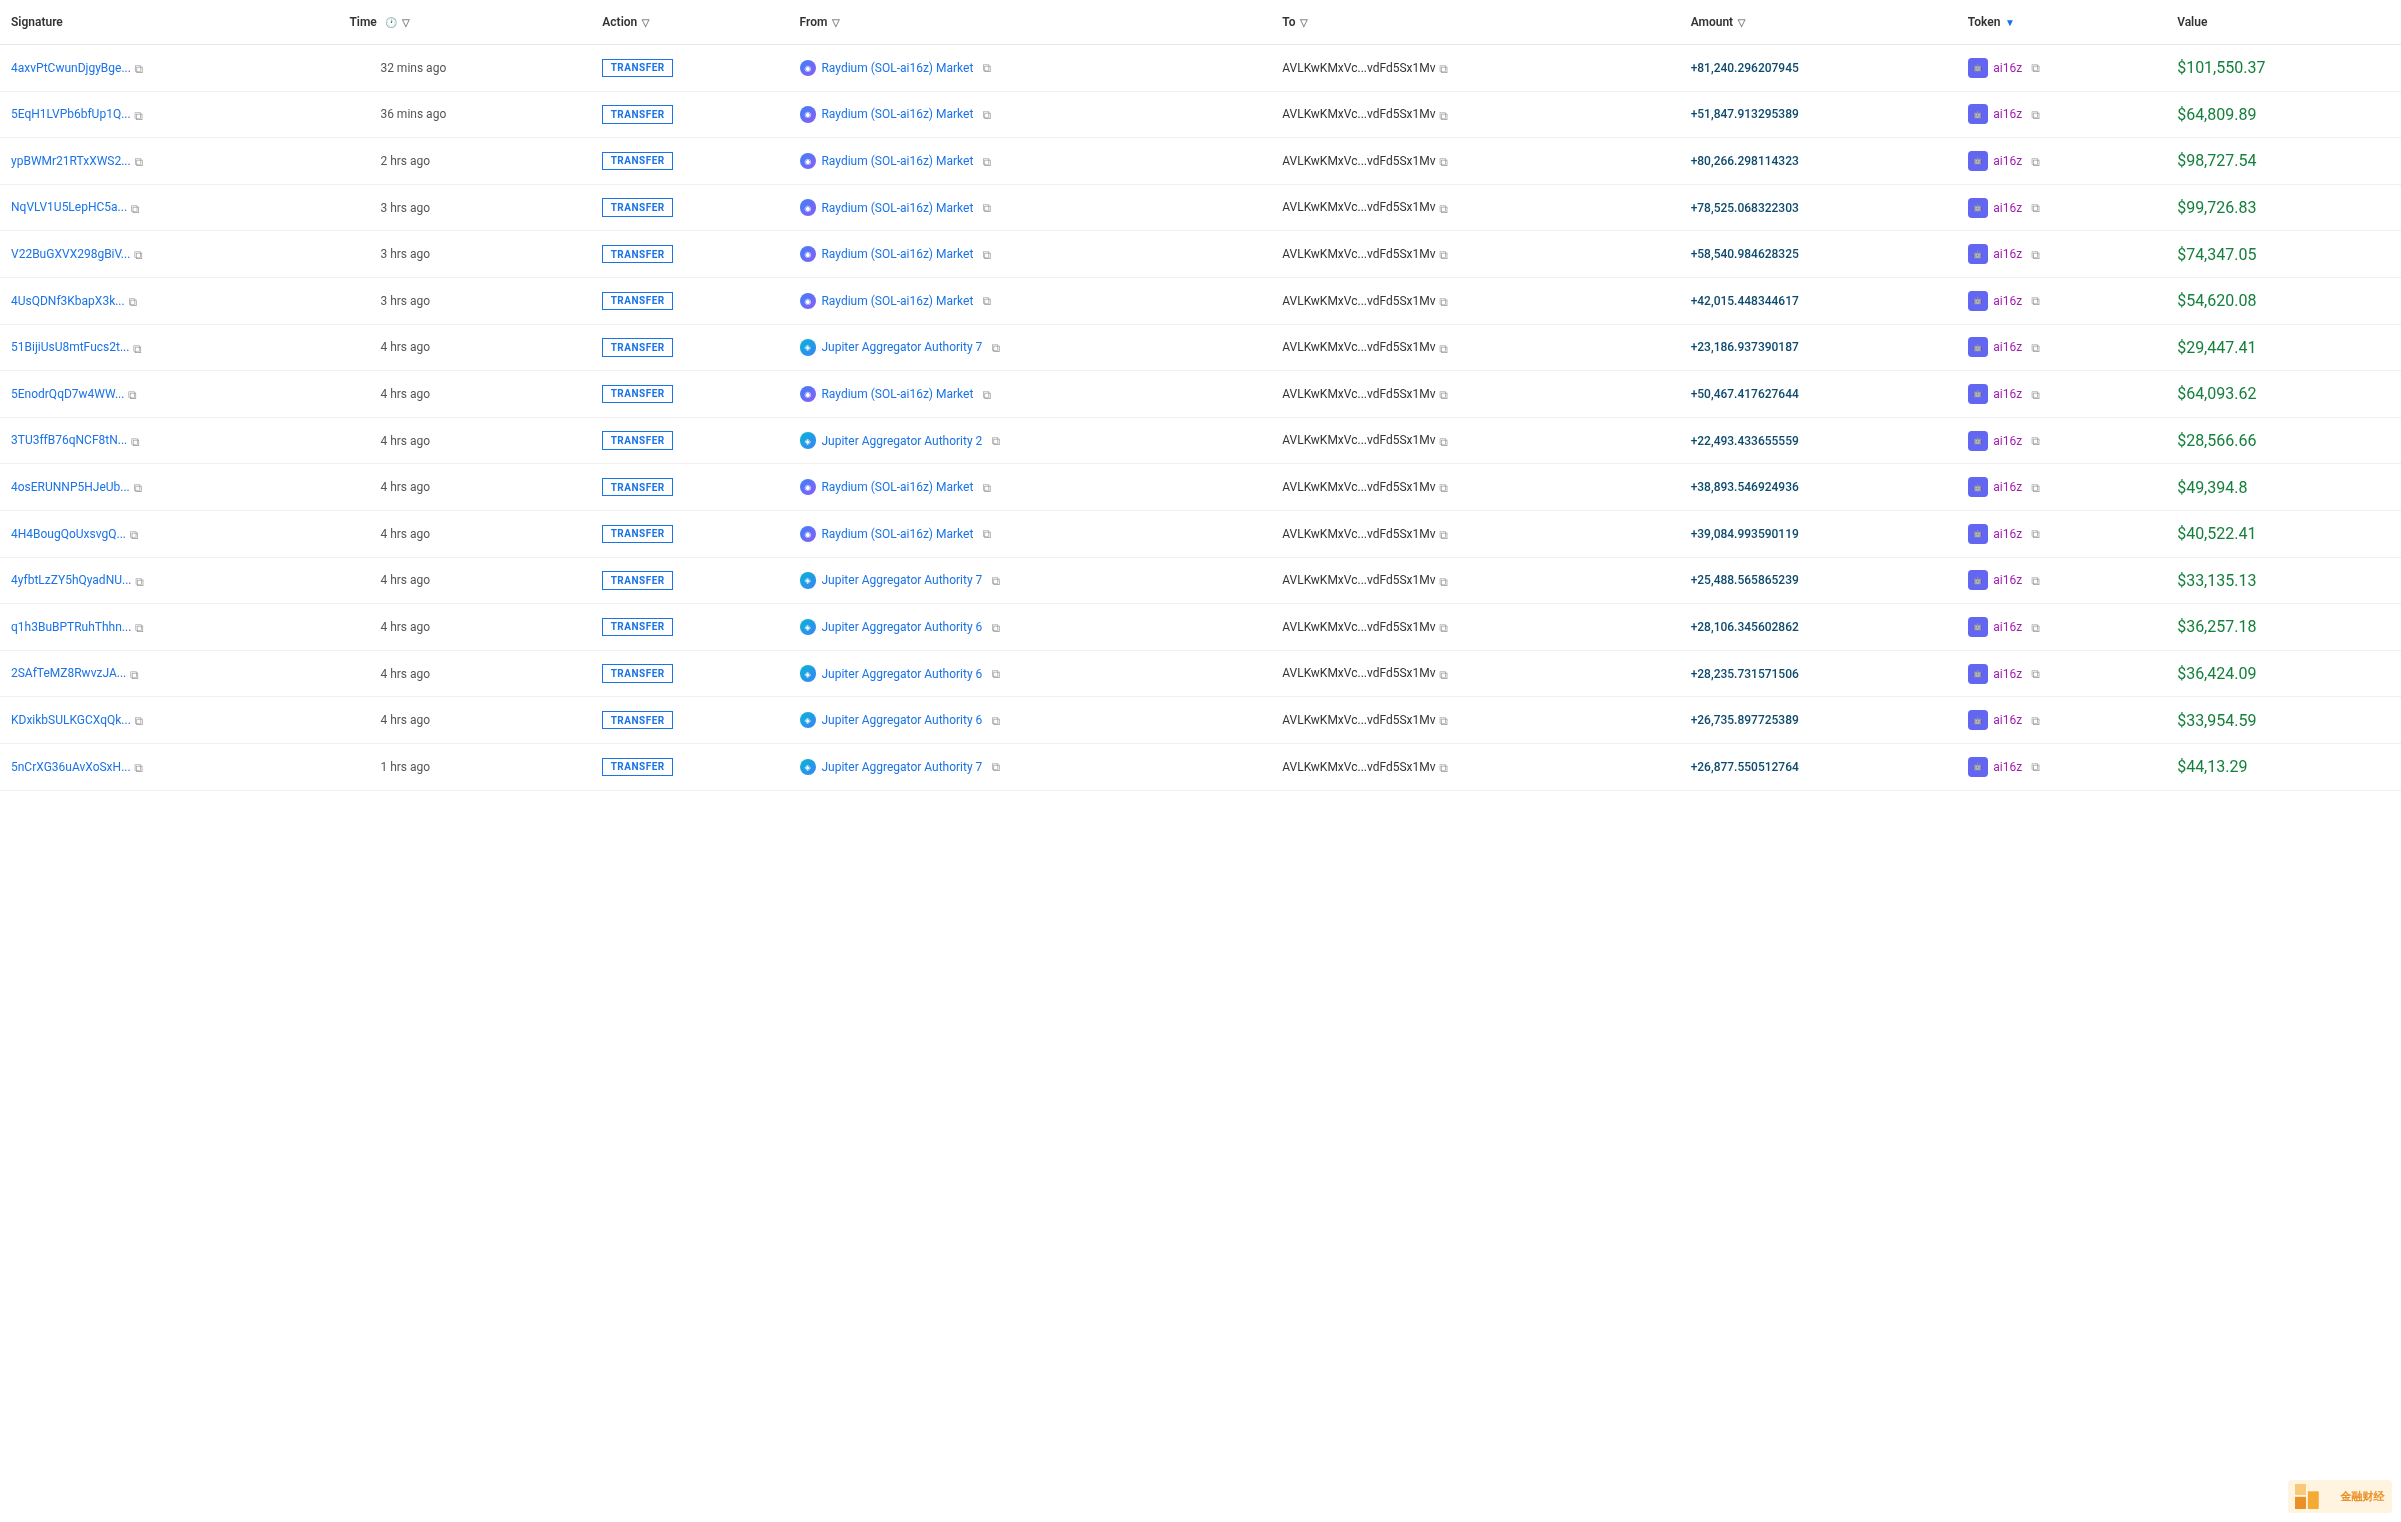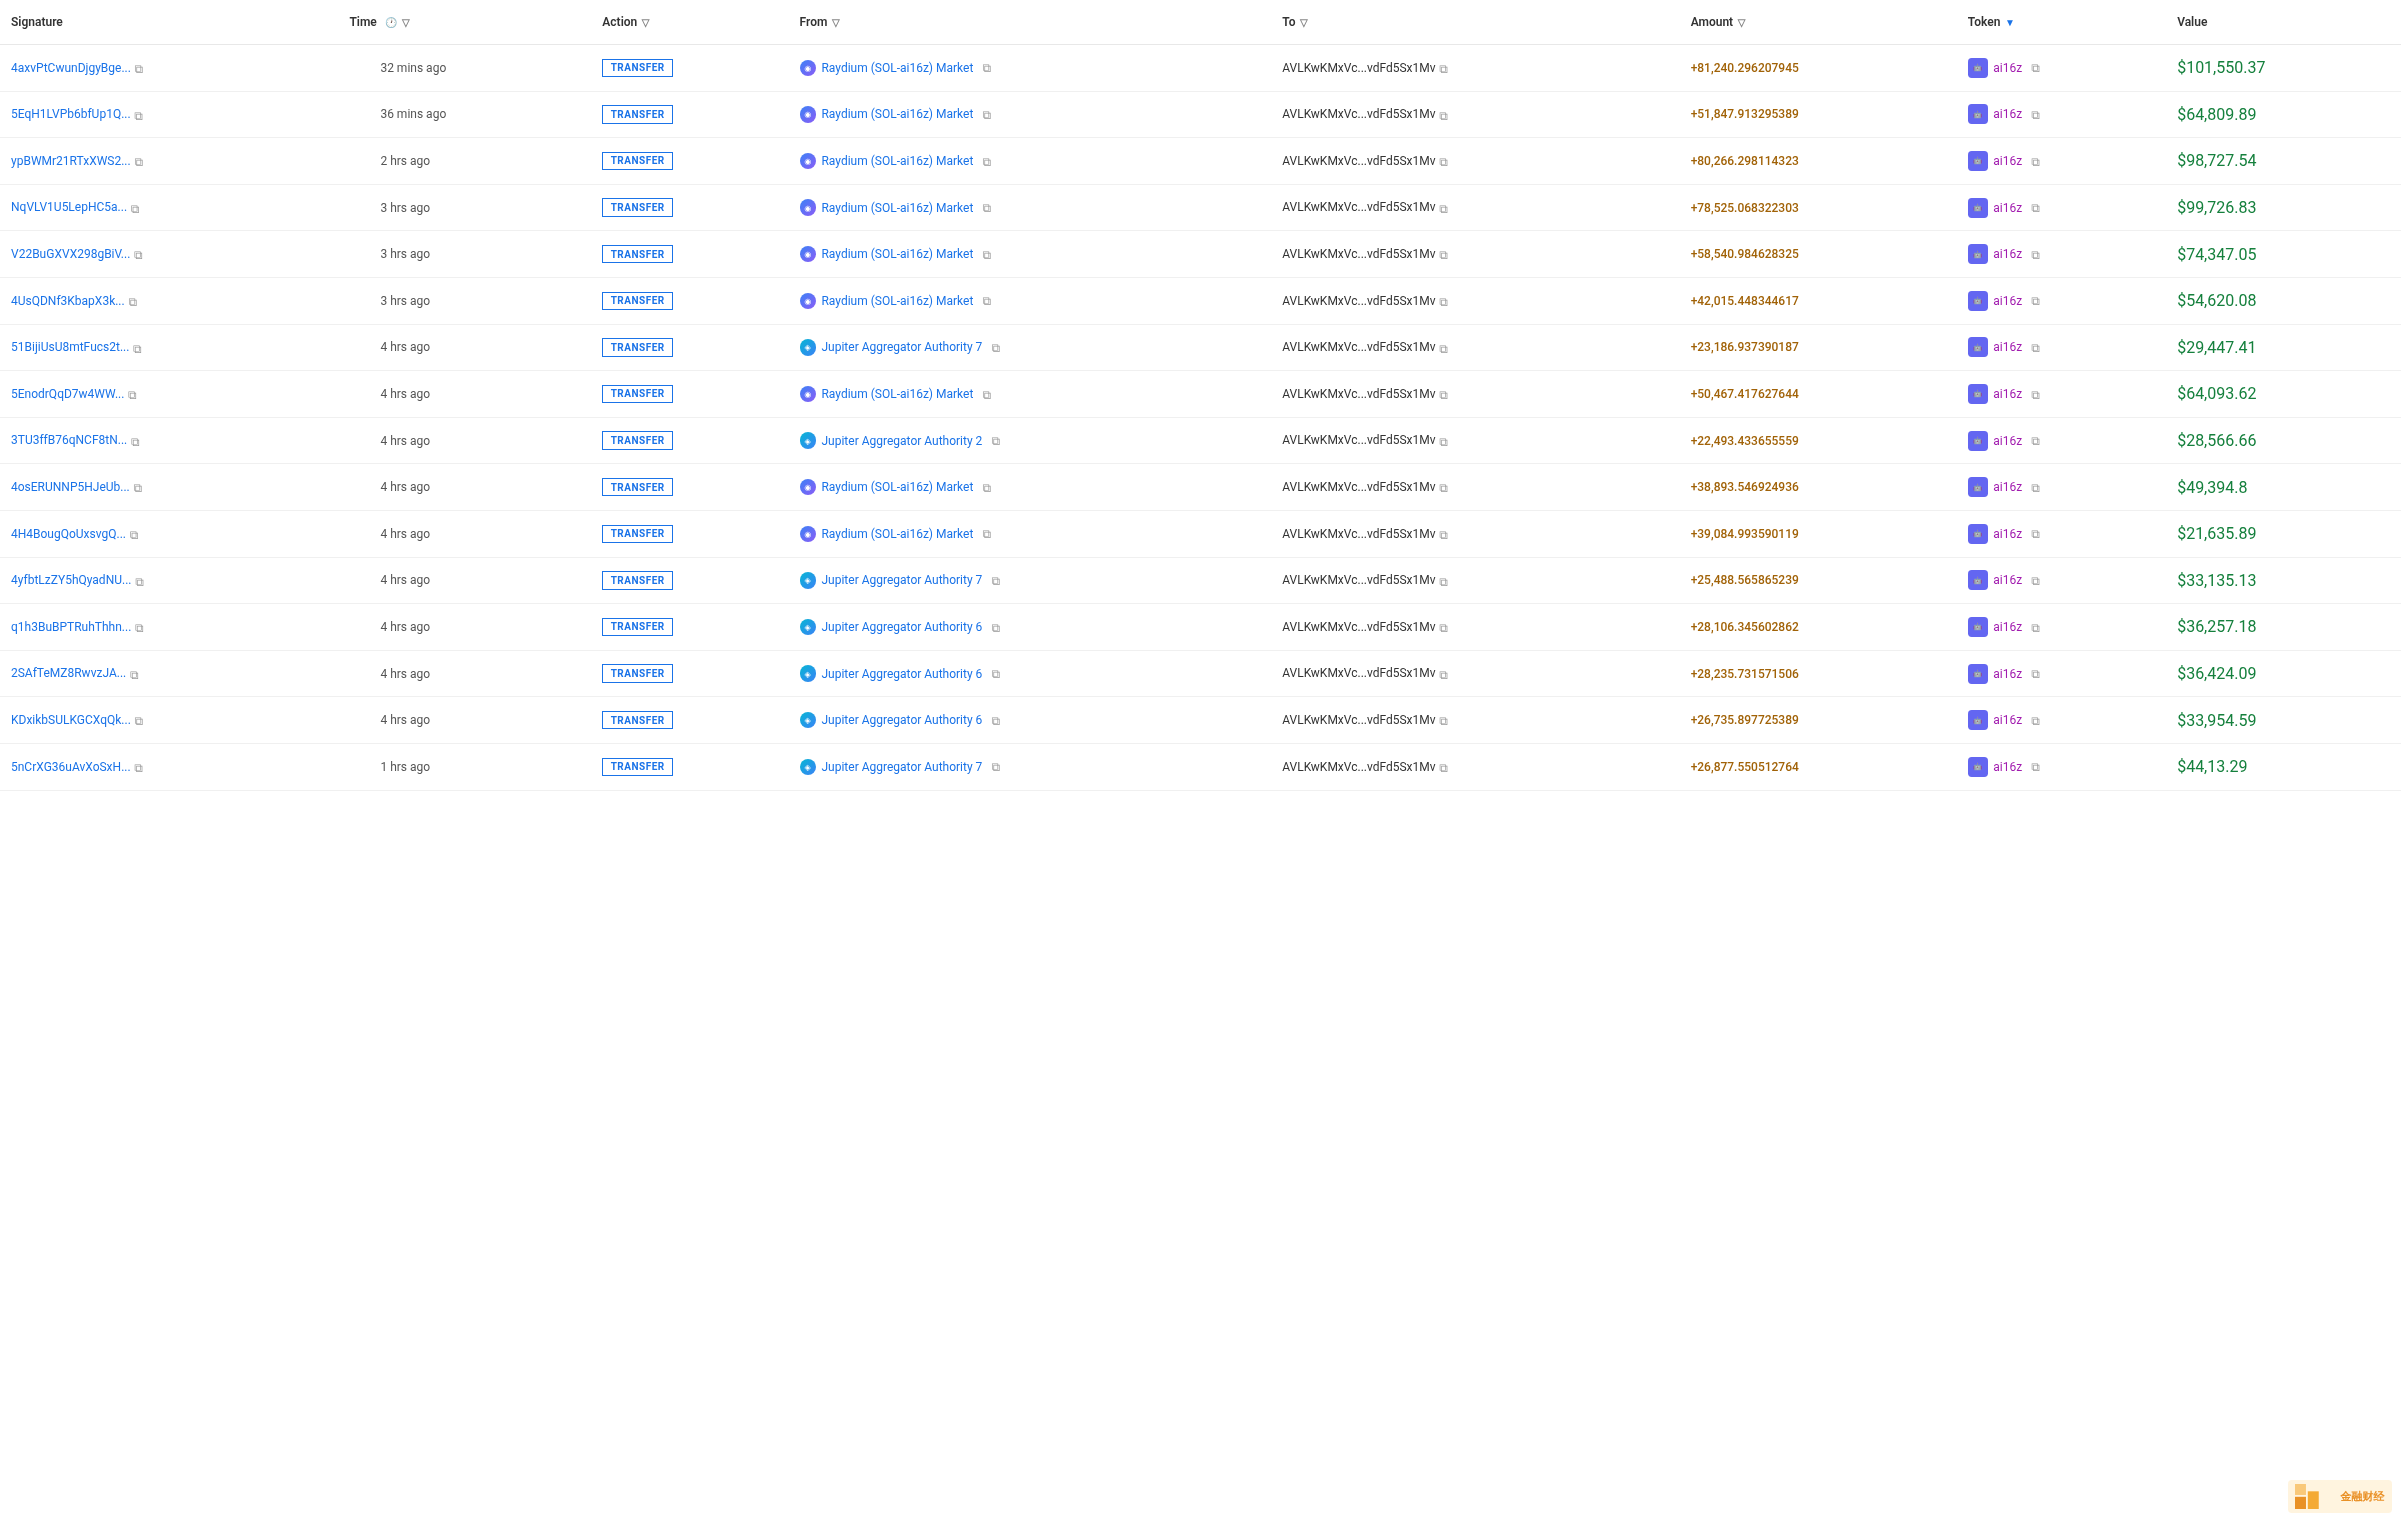"+81,240.296207945" .amount-positive { color: #a16207 -> #0c4a6e }
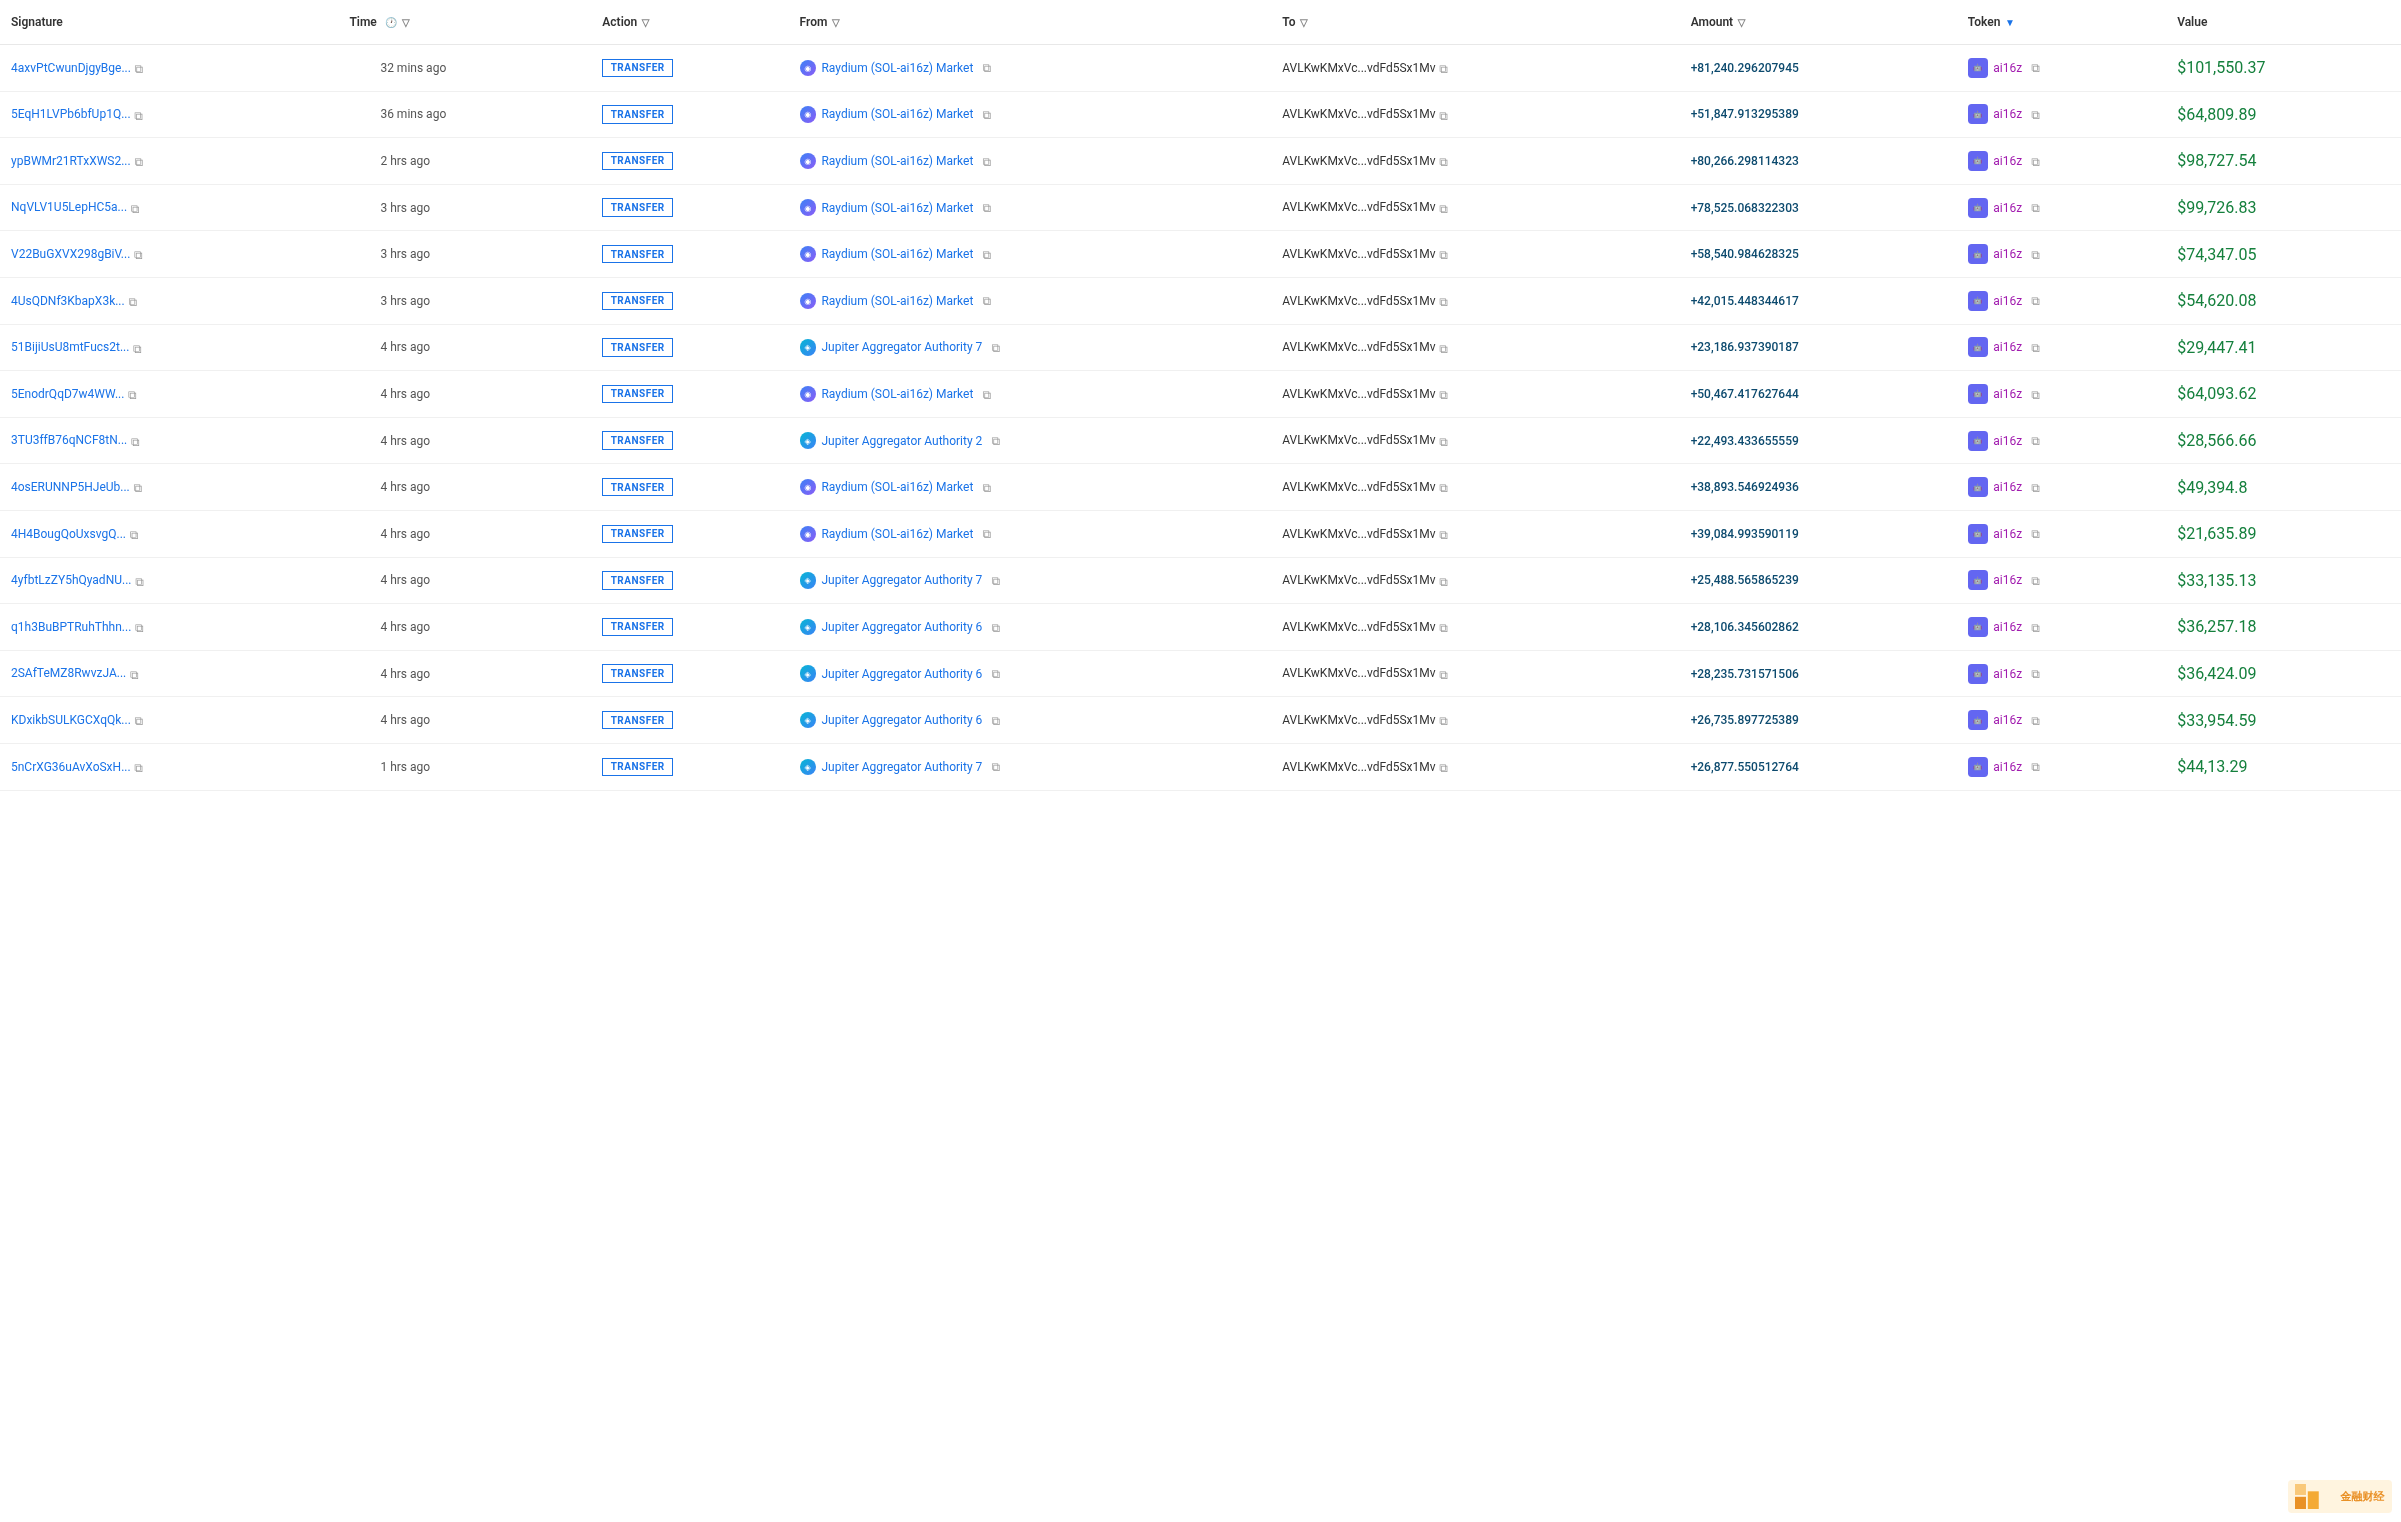"$21,635.89" span.value-text { text: $21,635.89 -> $40,522.41 }
